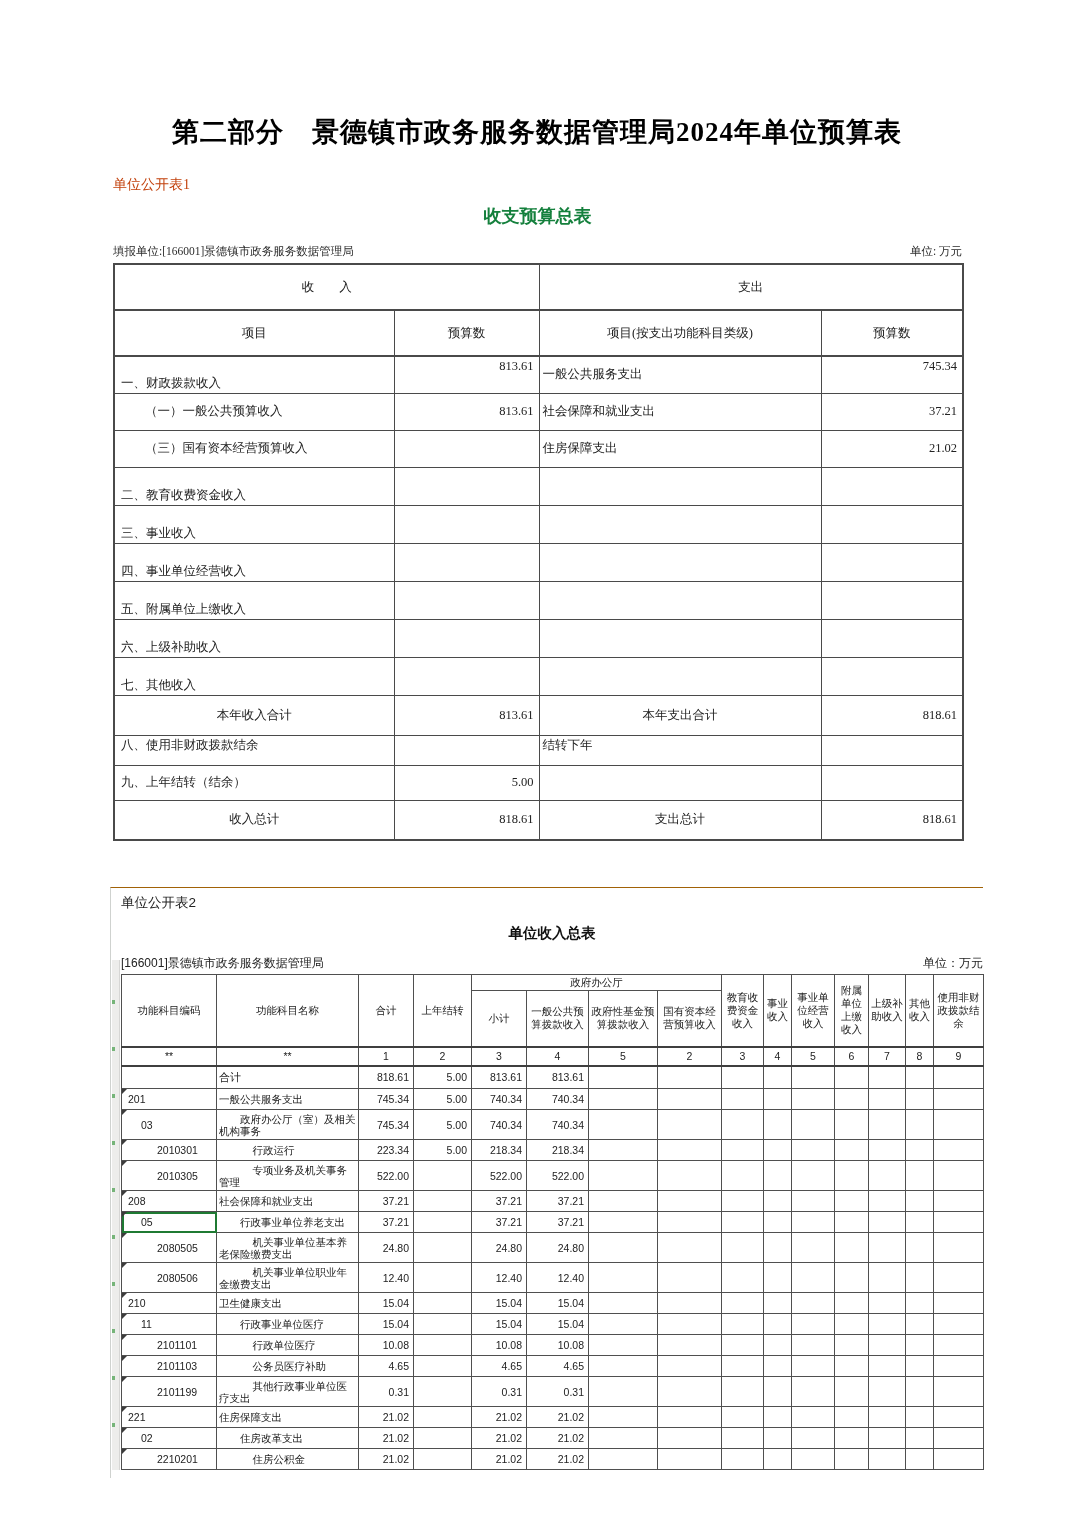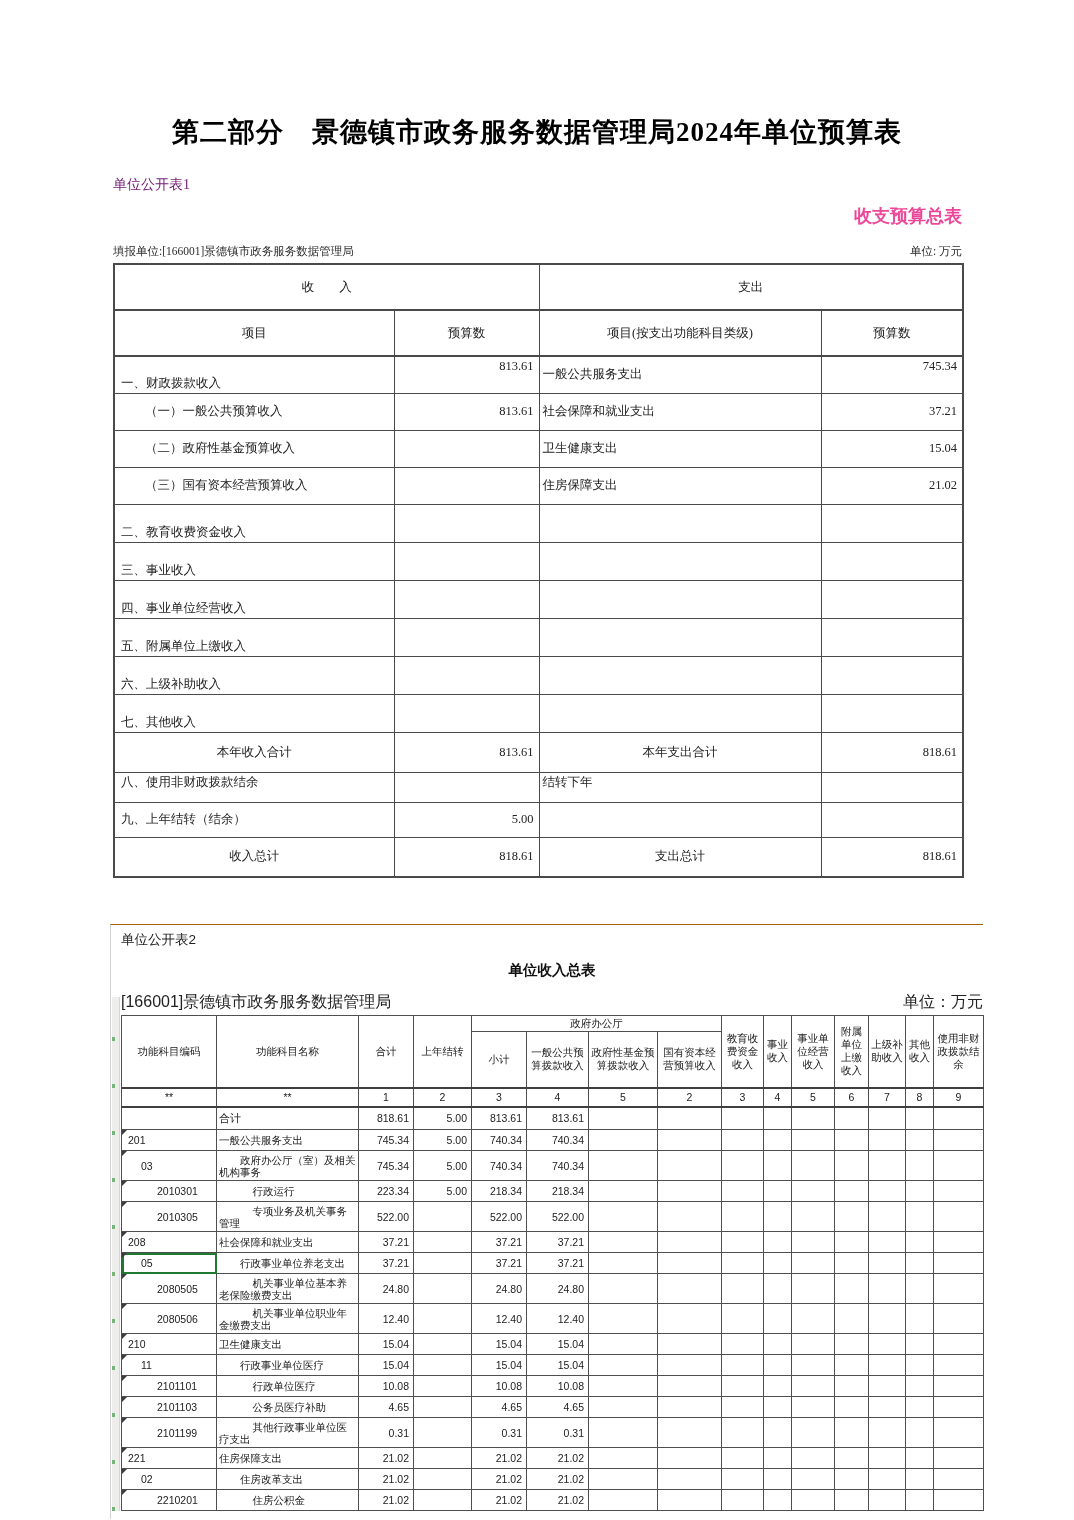"单位公开表1" .tbl-label { color: #701a75 -> #c2410c }
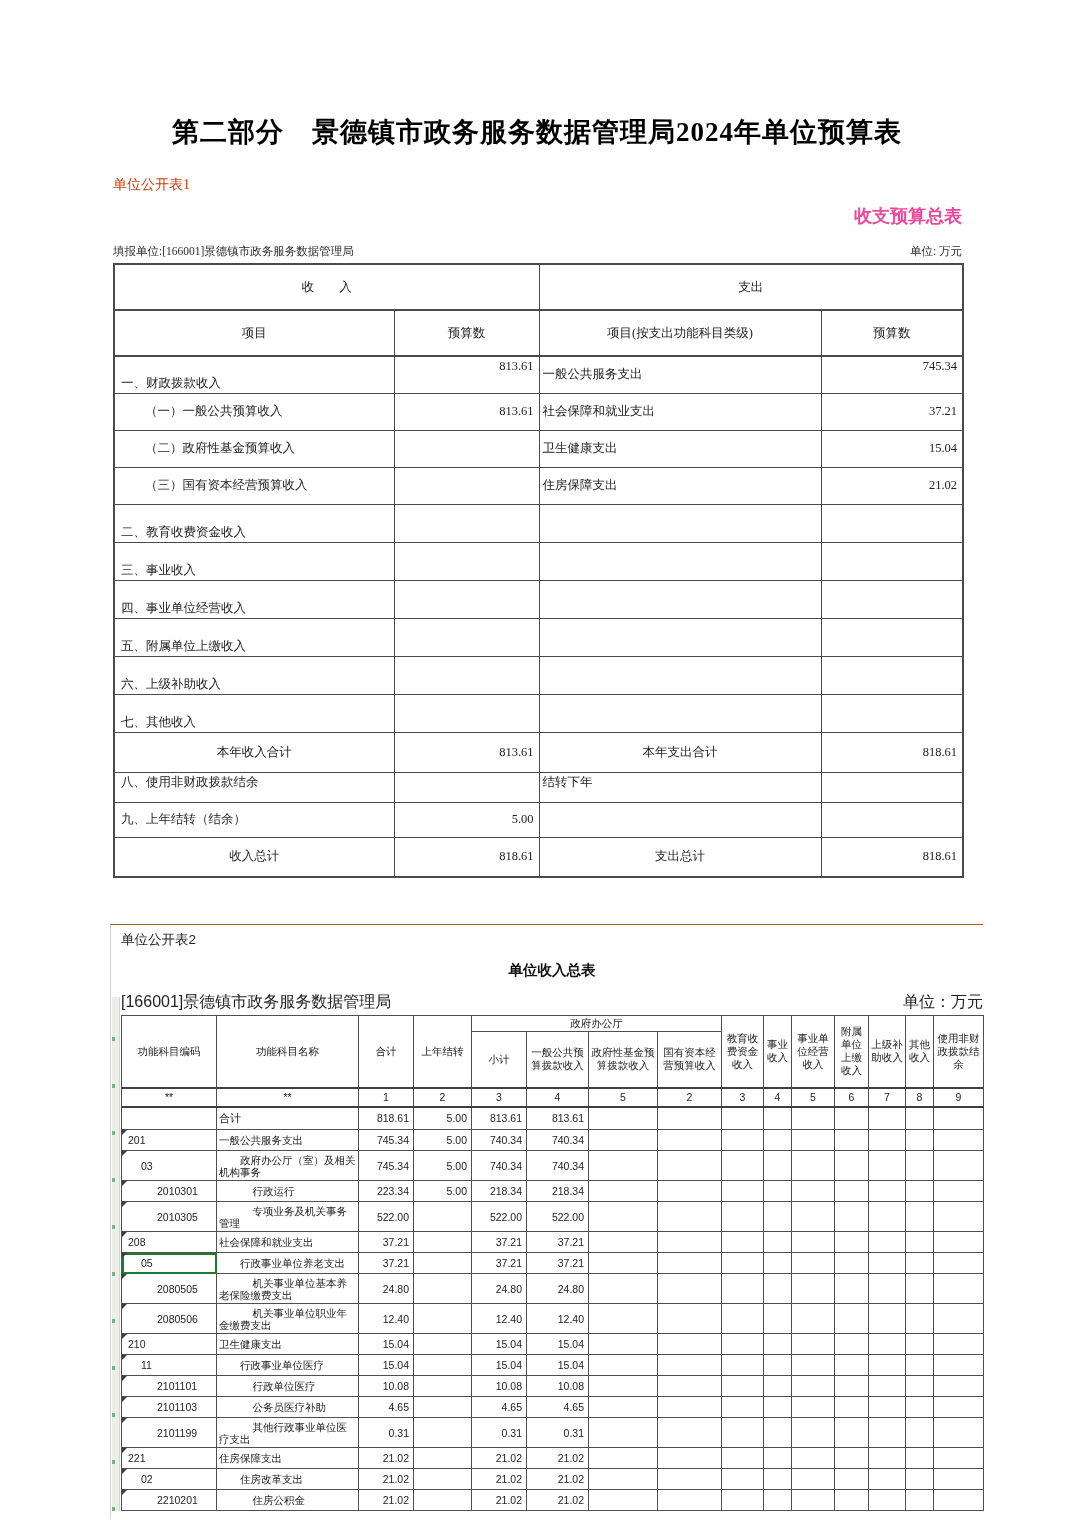"收支预算总表" .tbl1-title { color: #ec4899 -> #15803d; text-align: right -> center }
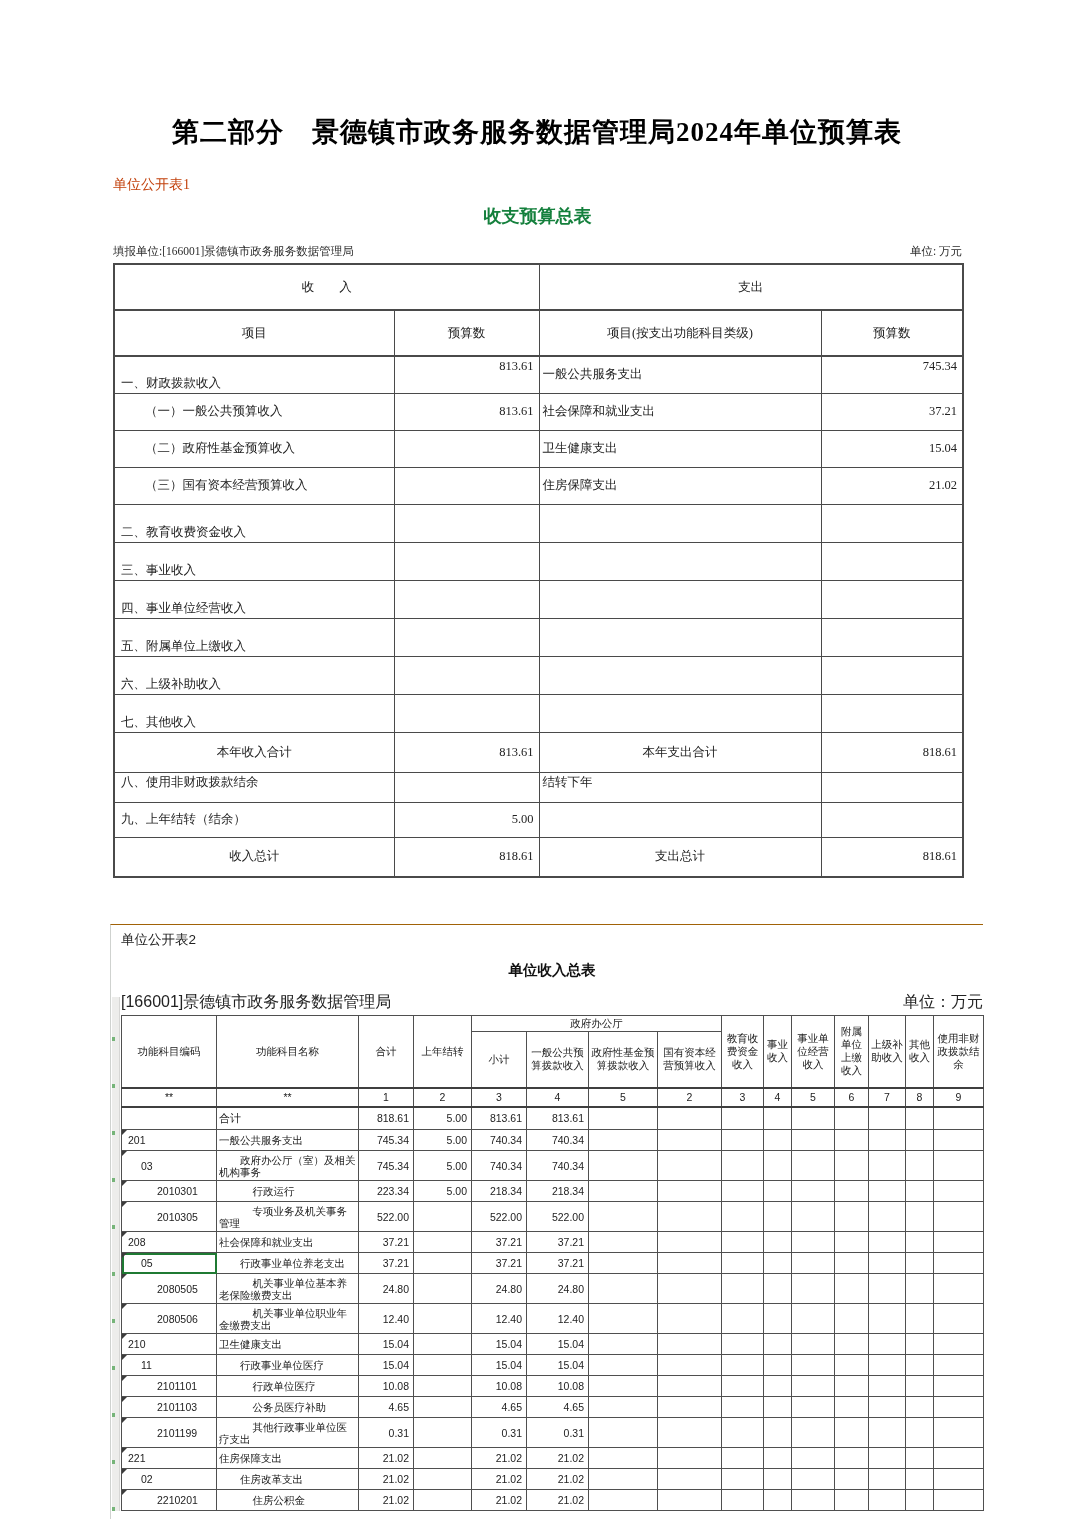"（二）政府性基金预算收入" tr.rt-sub { html: <tr> <td>（二）政府性基金预算收入</td> <td></td> <td>卫生健康支出</td> <td>15.04</td> </tr> -> none }
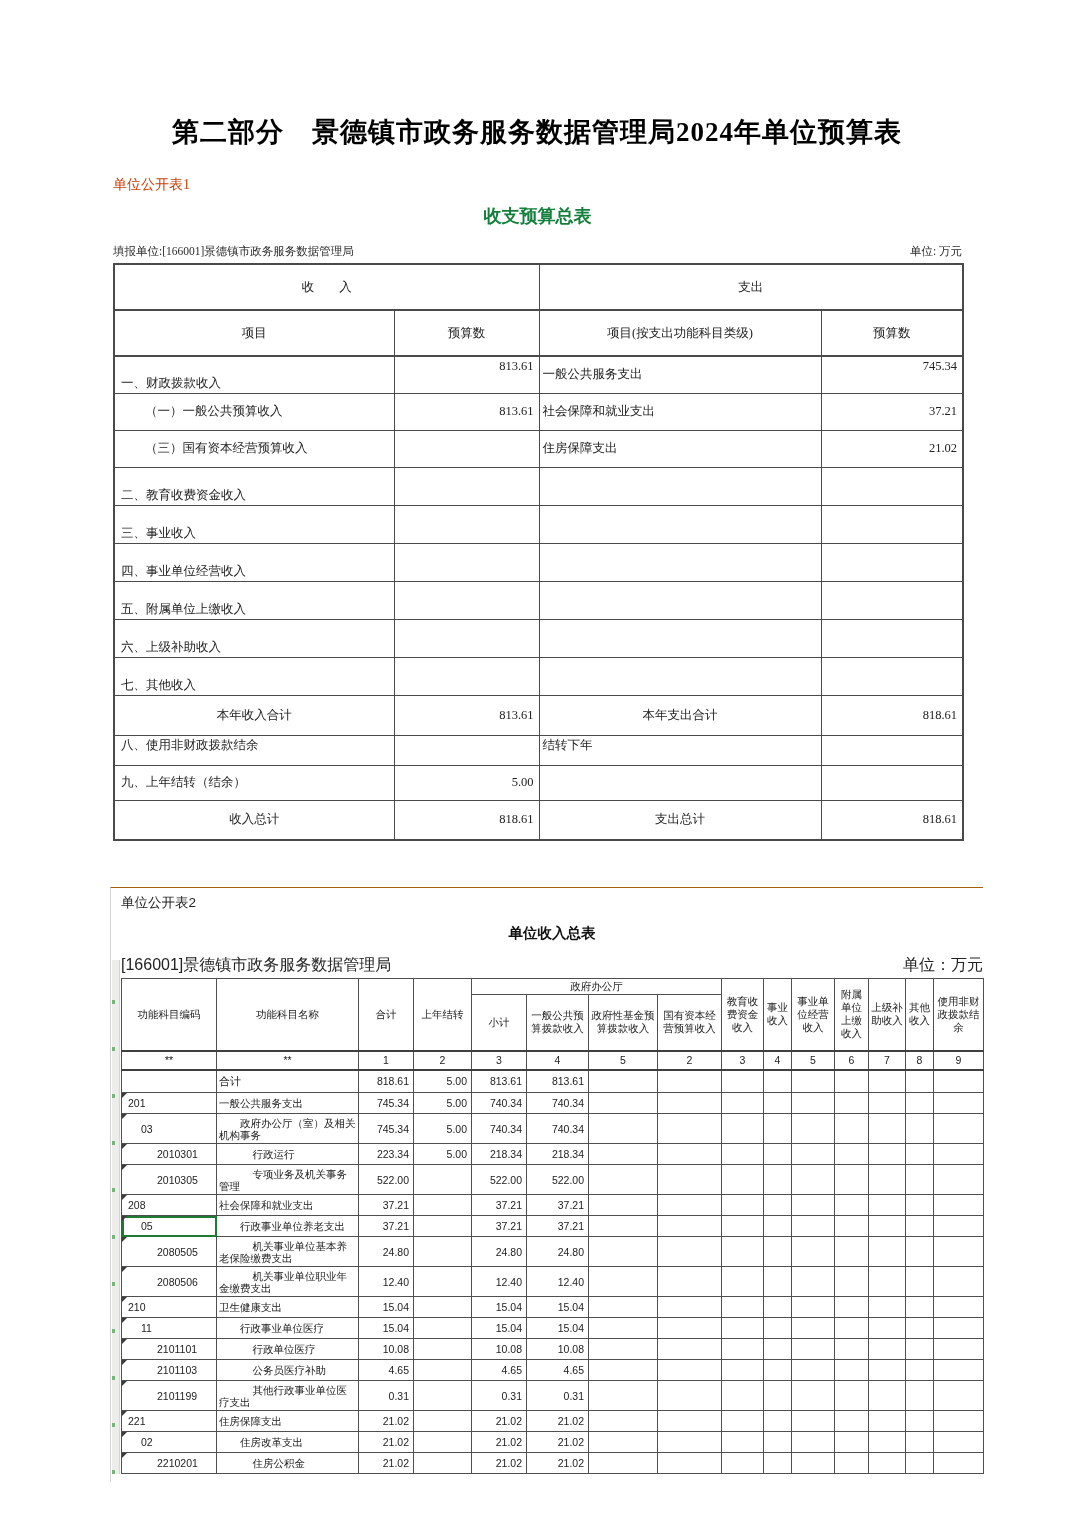"[166001]景德镇市政务服务数据管理局" .meta-row2 { font-size: 16px -> 12px }
